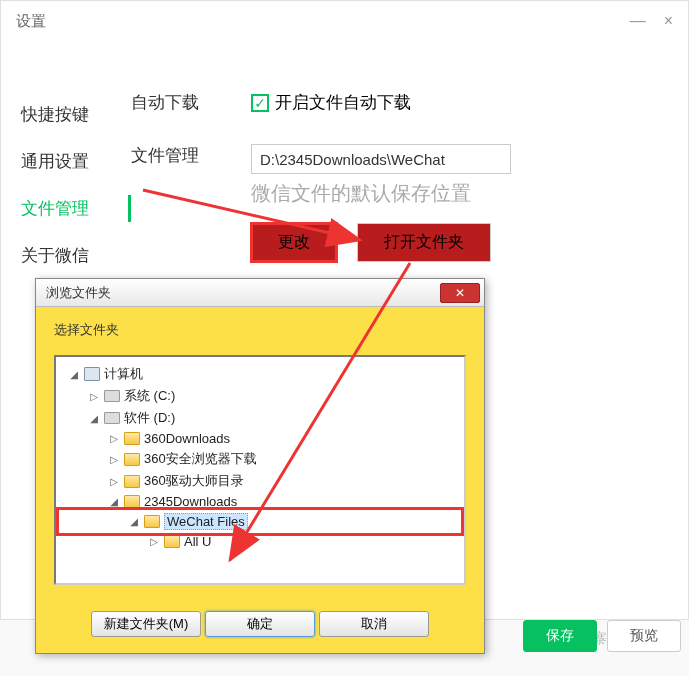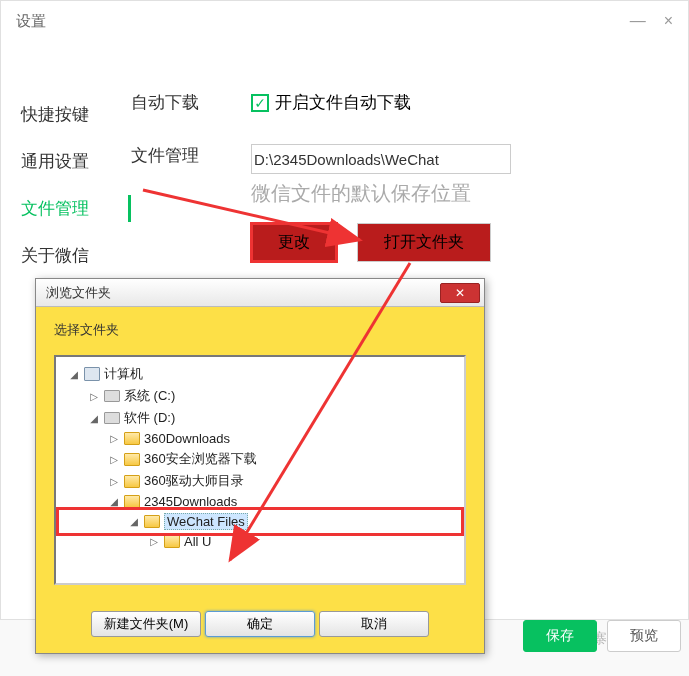"D:\2345Downloads\WeChat" .path-input { padding: 0 2px -> 0 8px }
